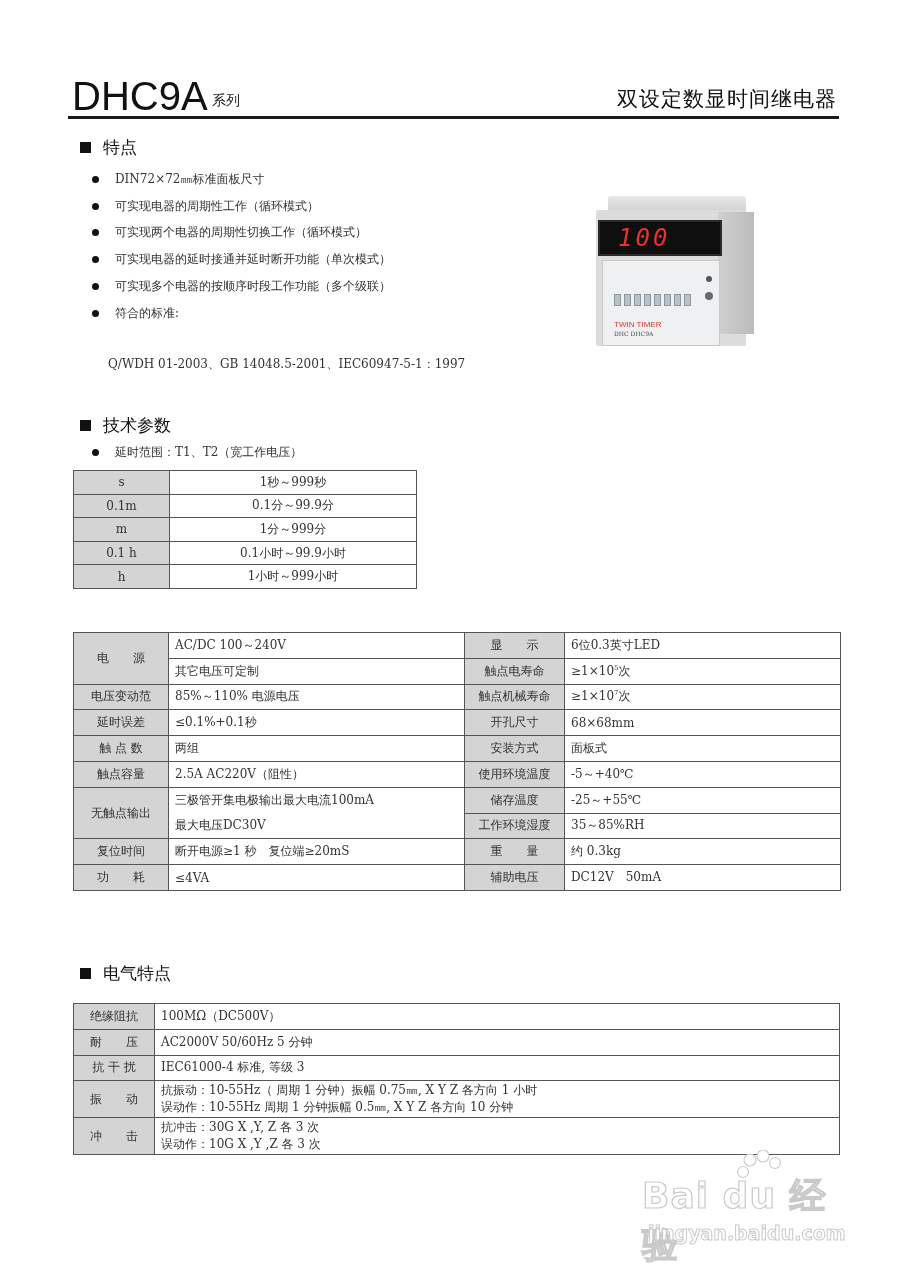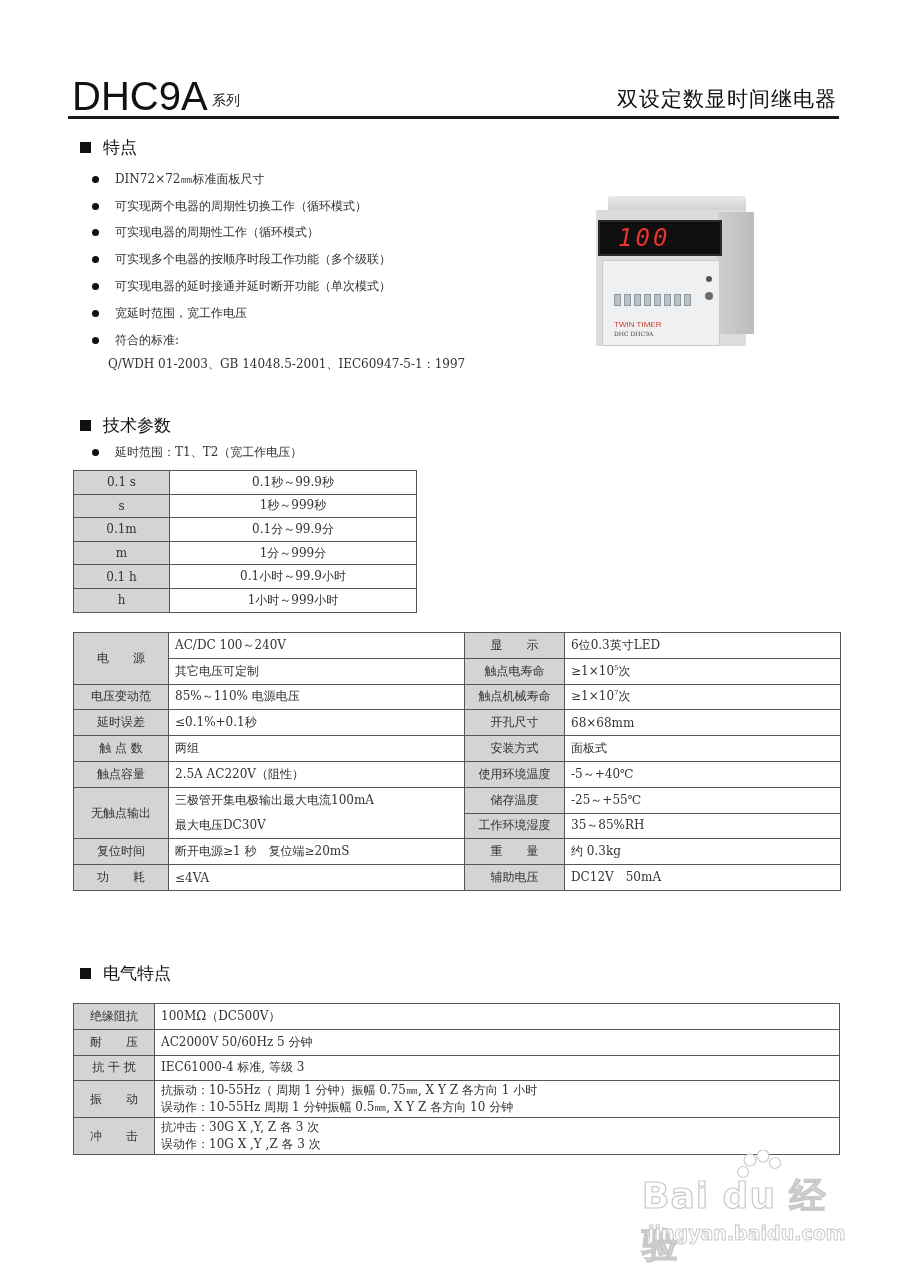"可实现两个电器的周期性切换工作（循环模式）" div.feature { order: before "可实现电器的周期性工作（循环模式）" -> after "可实现电器的周期性工作（循环模式）" }
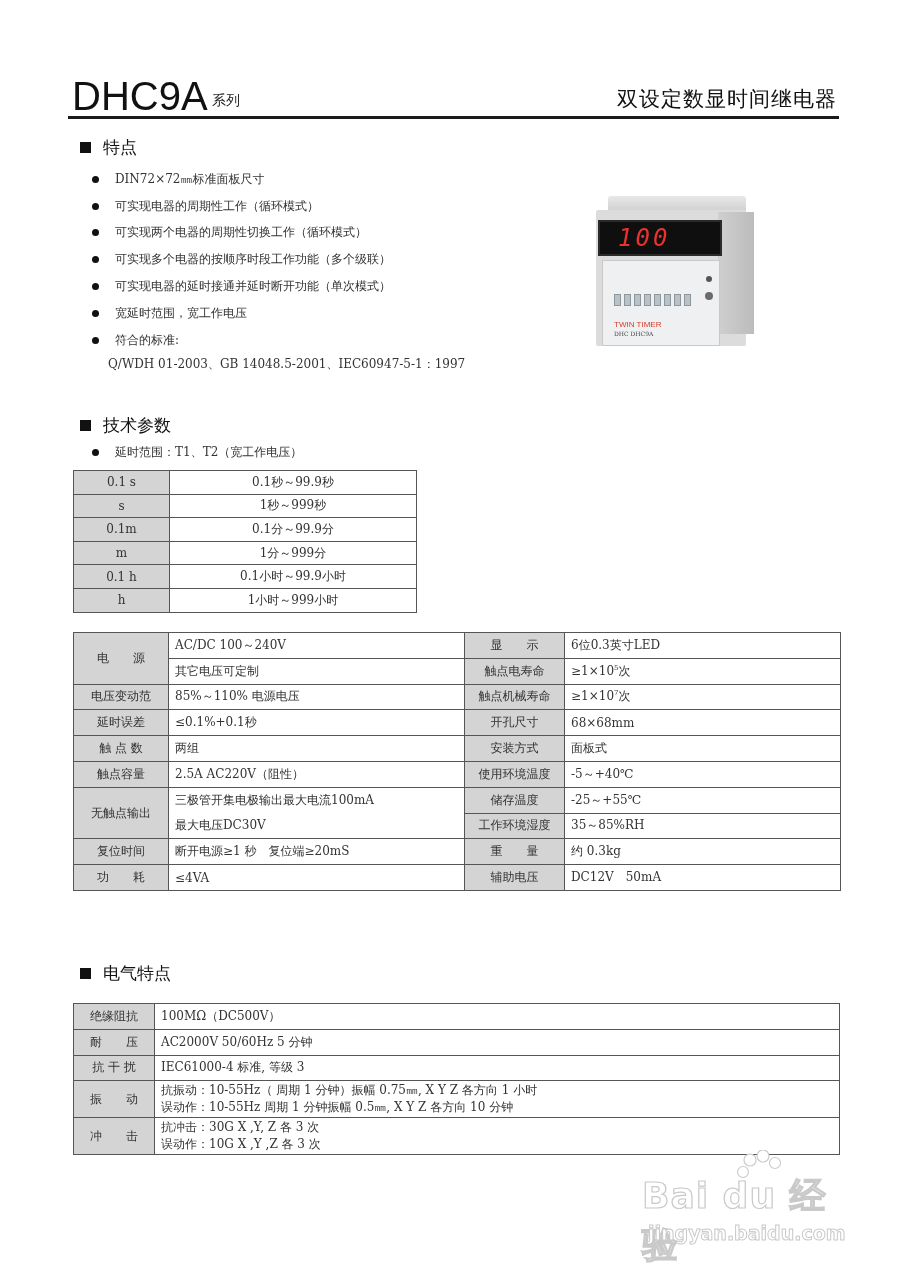"可实现多个电器的按顺序时段工作功能（多个级联）" div.feature { order: before "可实现电器的延时接通并延时断开功能（单次模式）" -> after "可实现电器的延时接通并延时断开功能（单次模式）" }
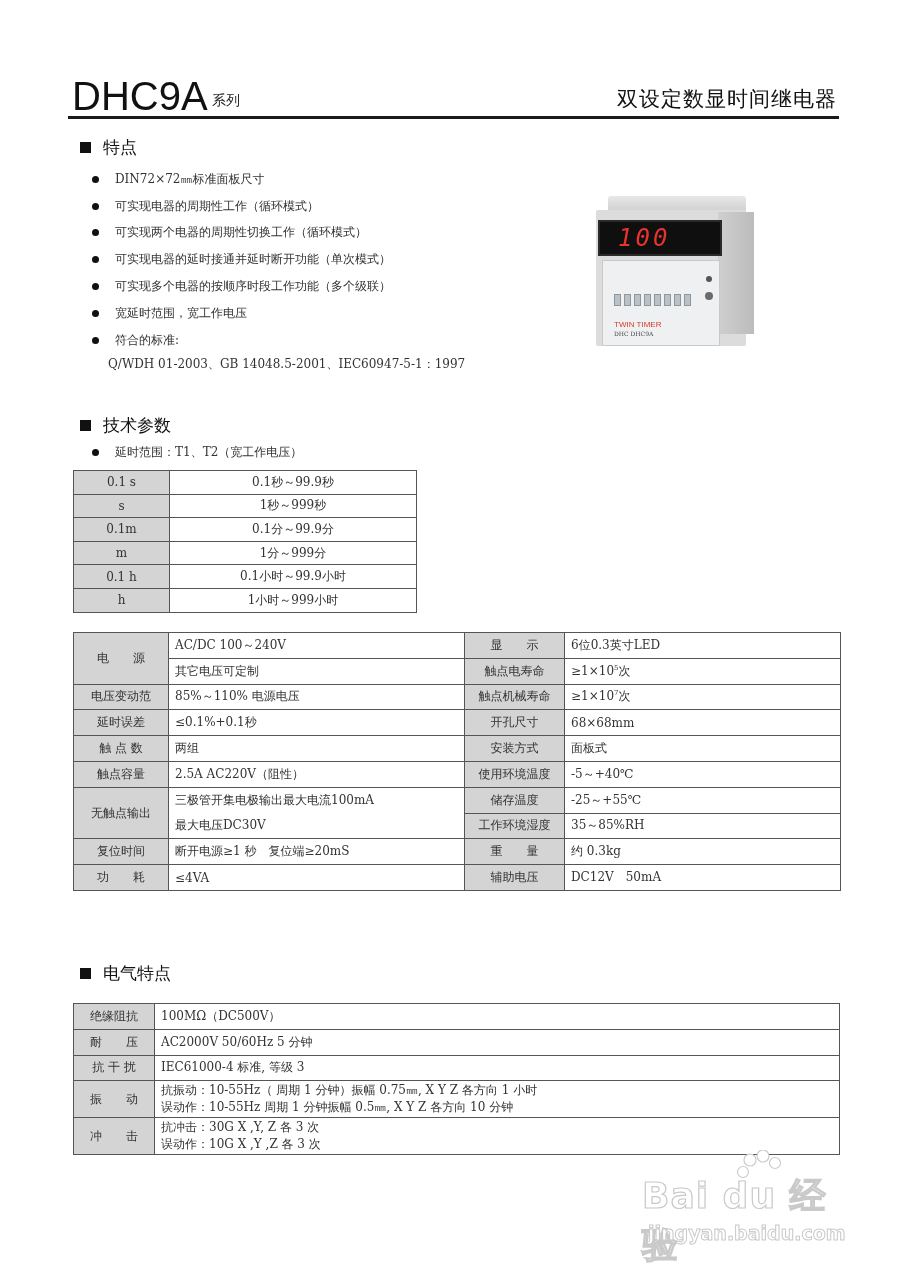"宽延时范围，宽工作电压" div.feature { html: <div> <span></span> <span>宽延时范围，宽工作电压</span> </div> -> none }
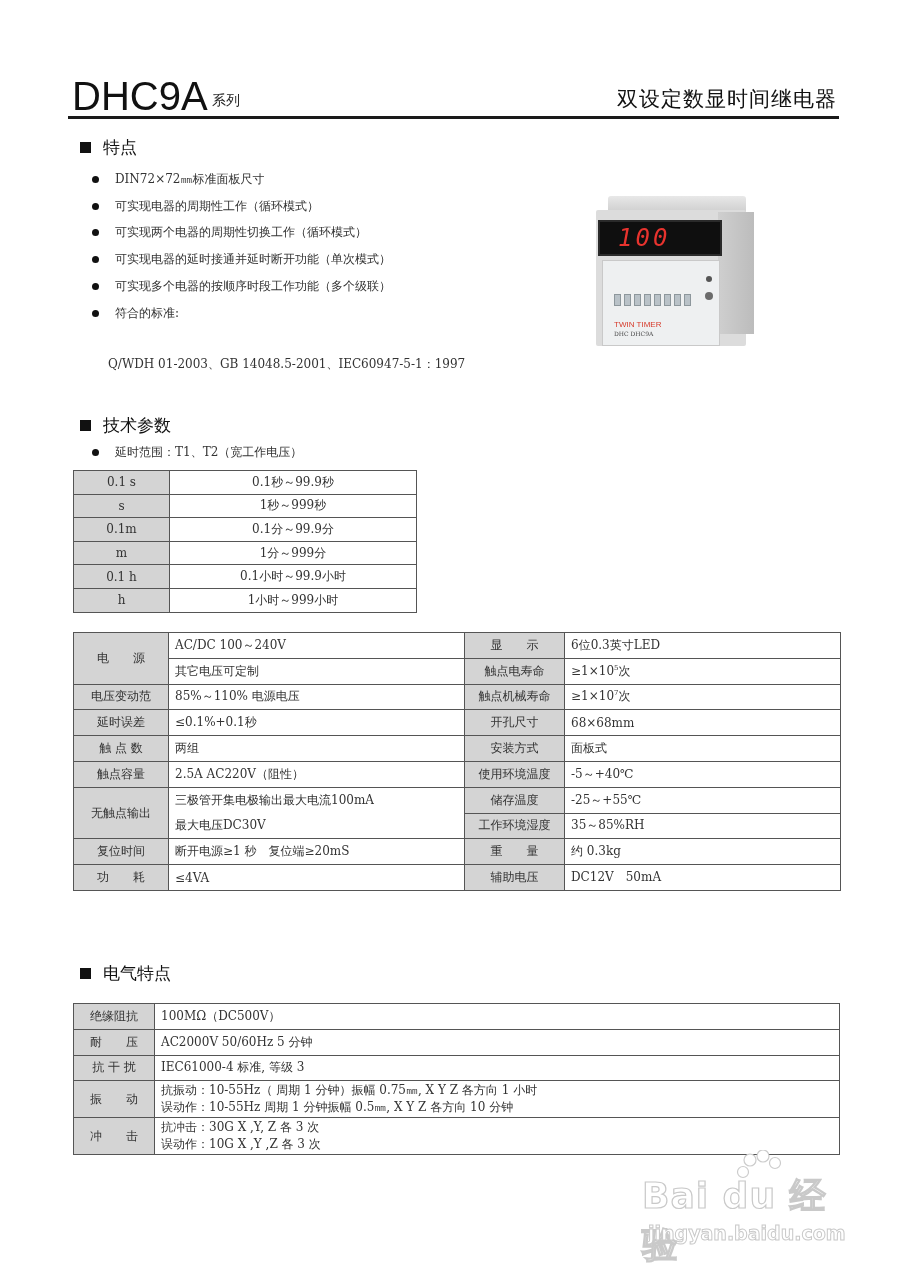"0.1 s" tr { html: <tr> <td>0.1 s</td> <td>0.1秒～99.9秒</td> </tr> -> none }
